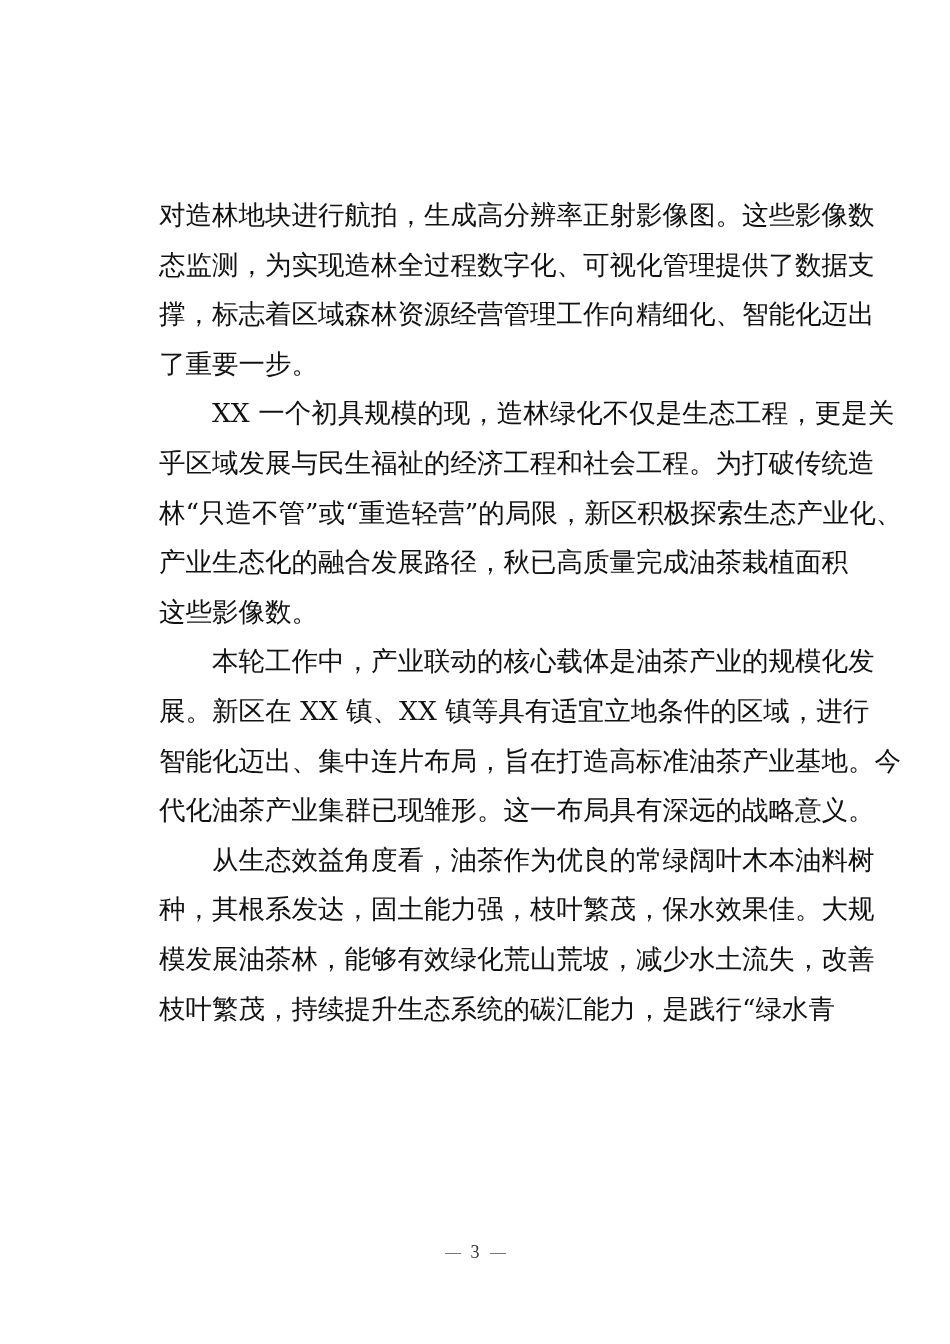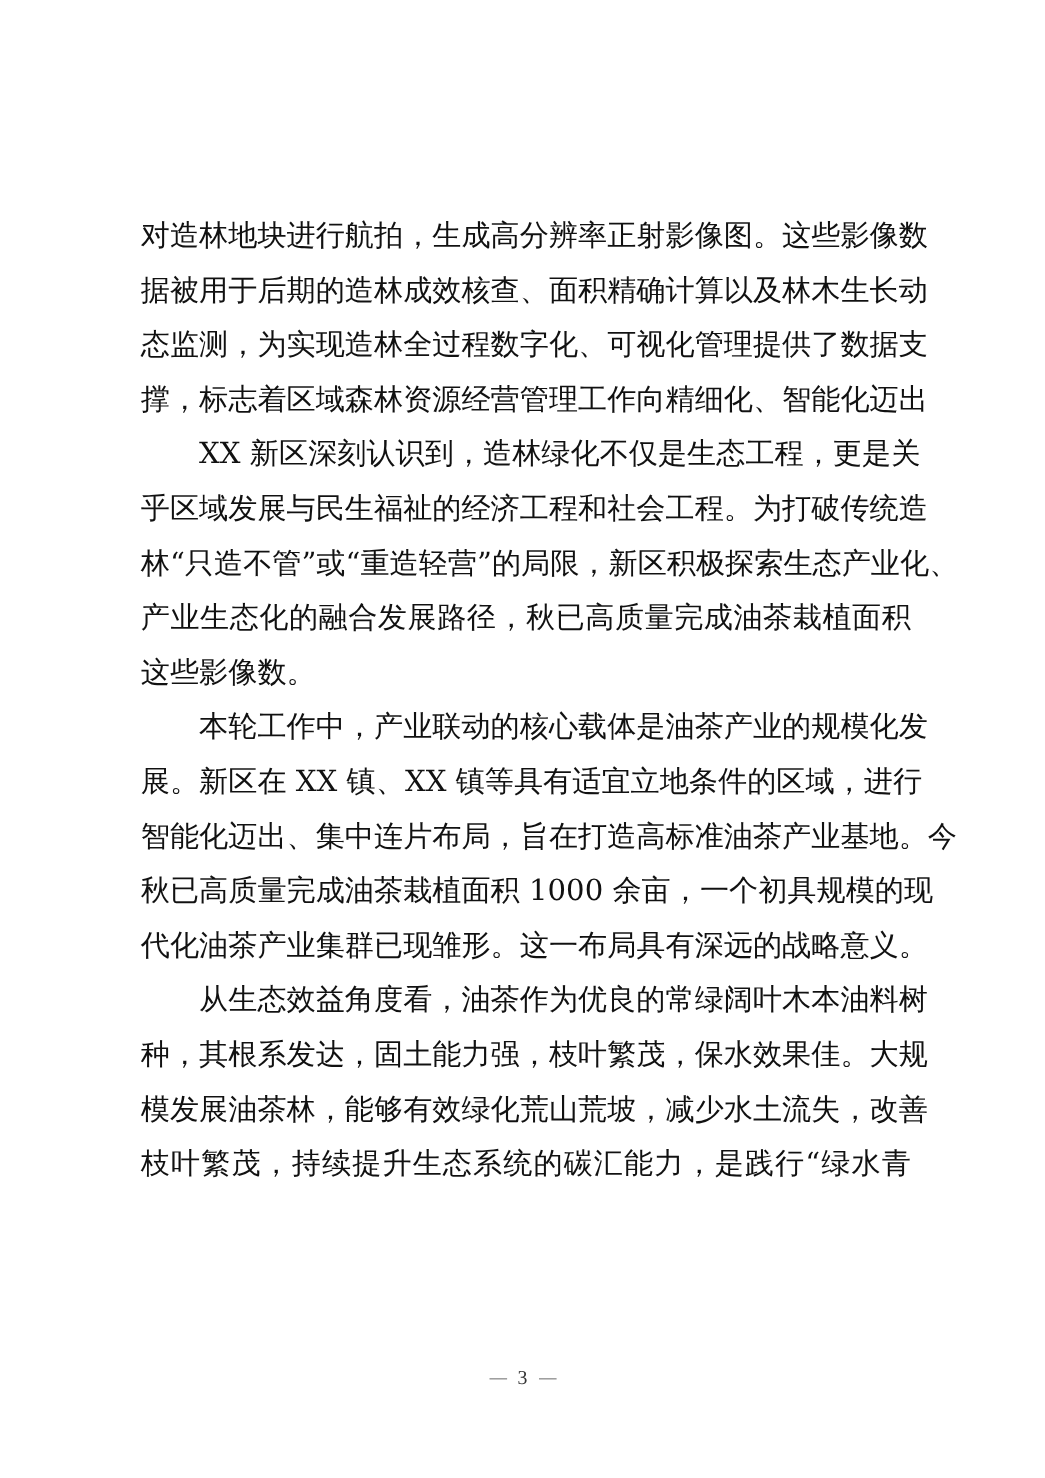"对造林地块进行航拍，生成高分辨率正射影像图。这些影像数" .line { margin-left: none -> 31px }
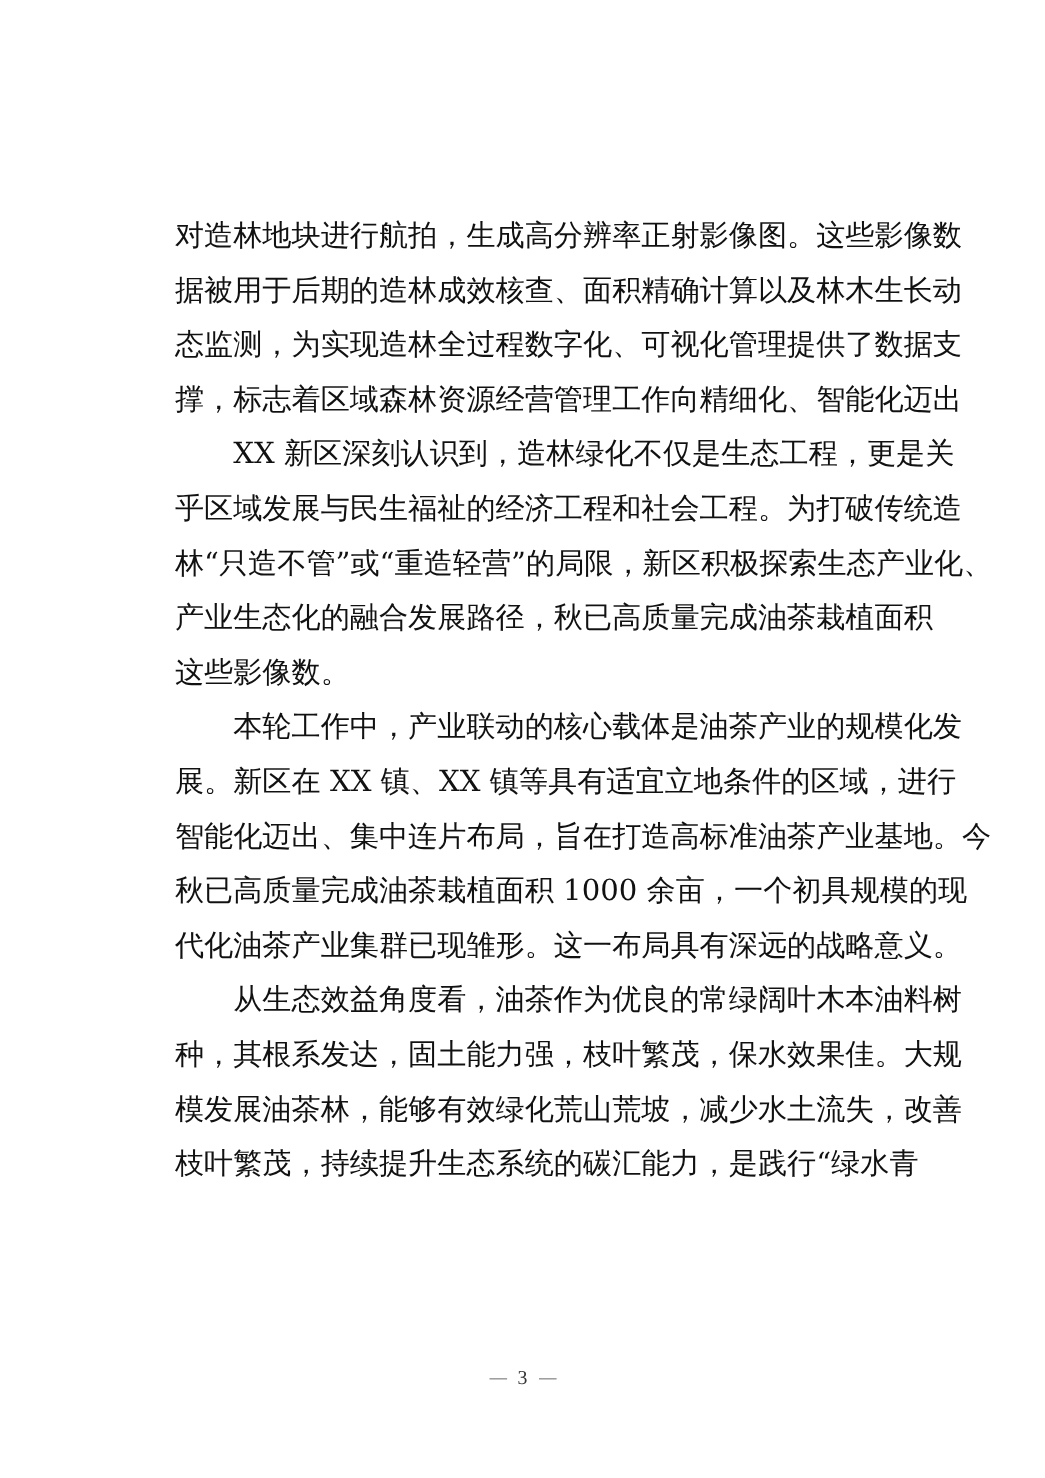"据被用于后期的造林成效核查、面积精确计算以及林木生长动" div.line { html: <div>据被用于后期的造林成效核查、面积精确计算以及林木生长动</div> -> none }
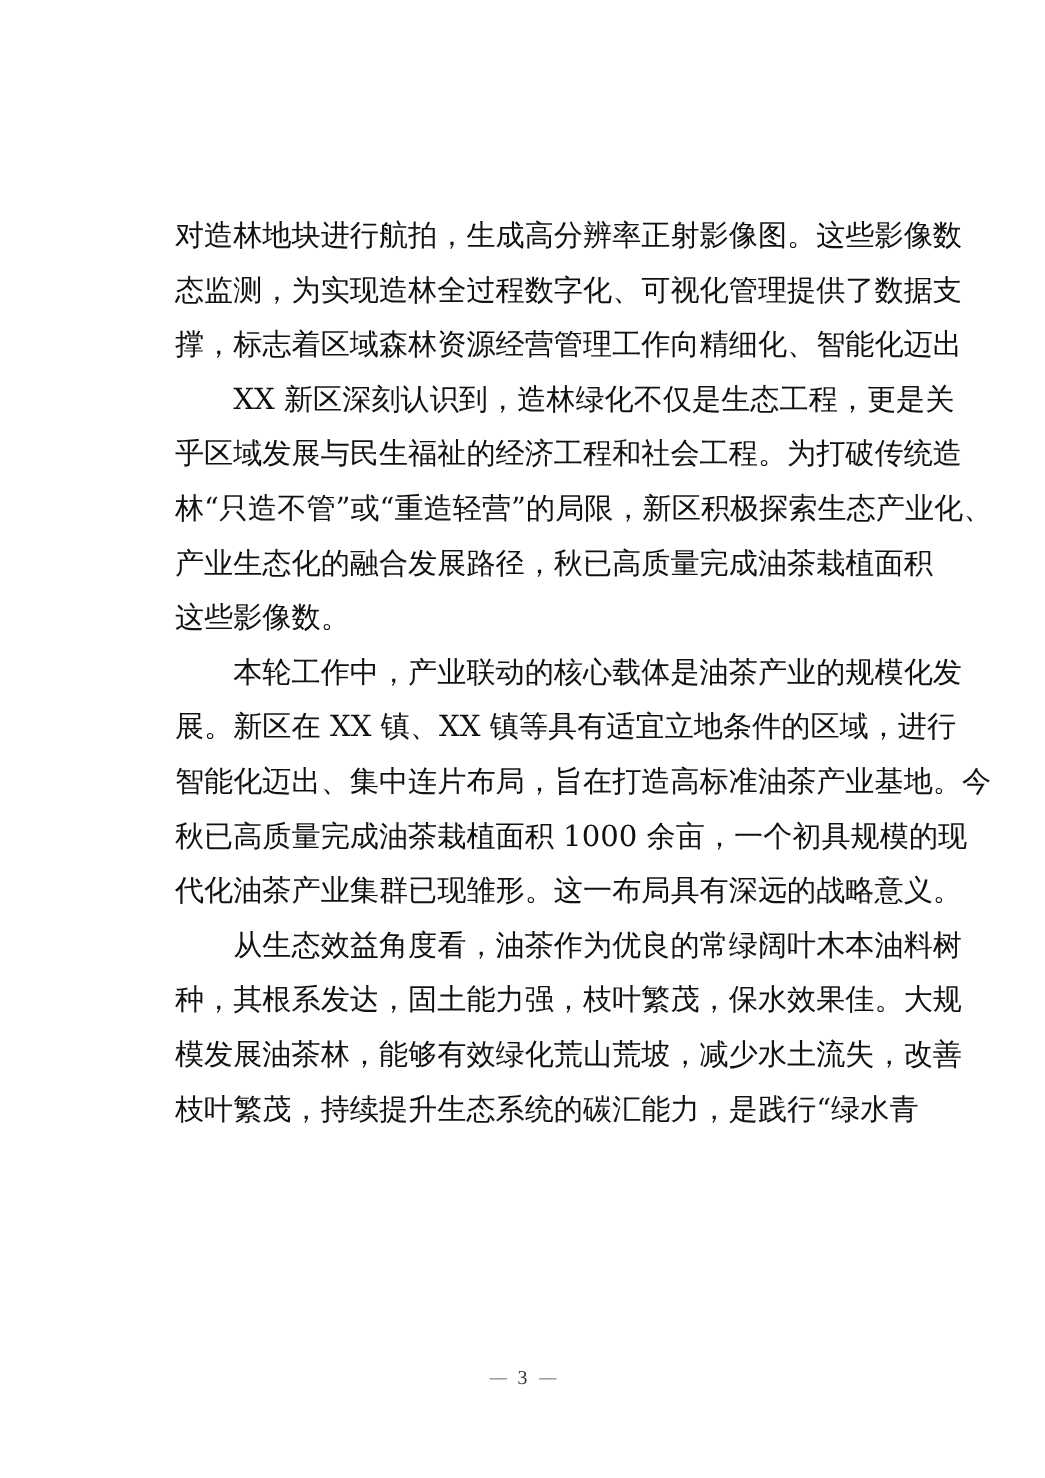"了重要一步。" div.line { html: none -> <div>了重要一步。</div> }
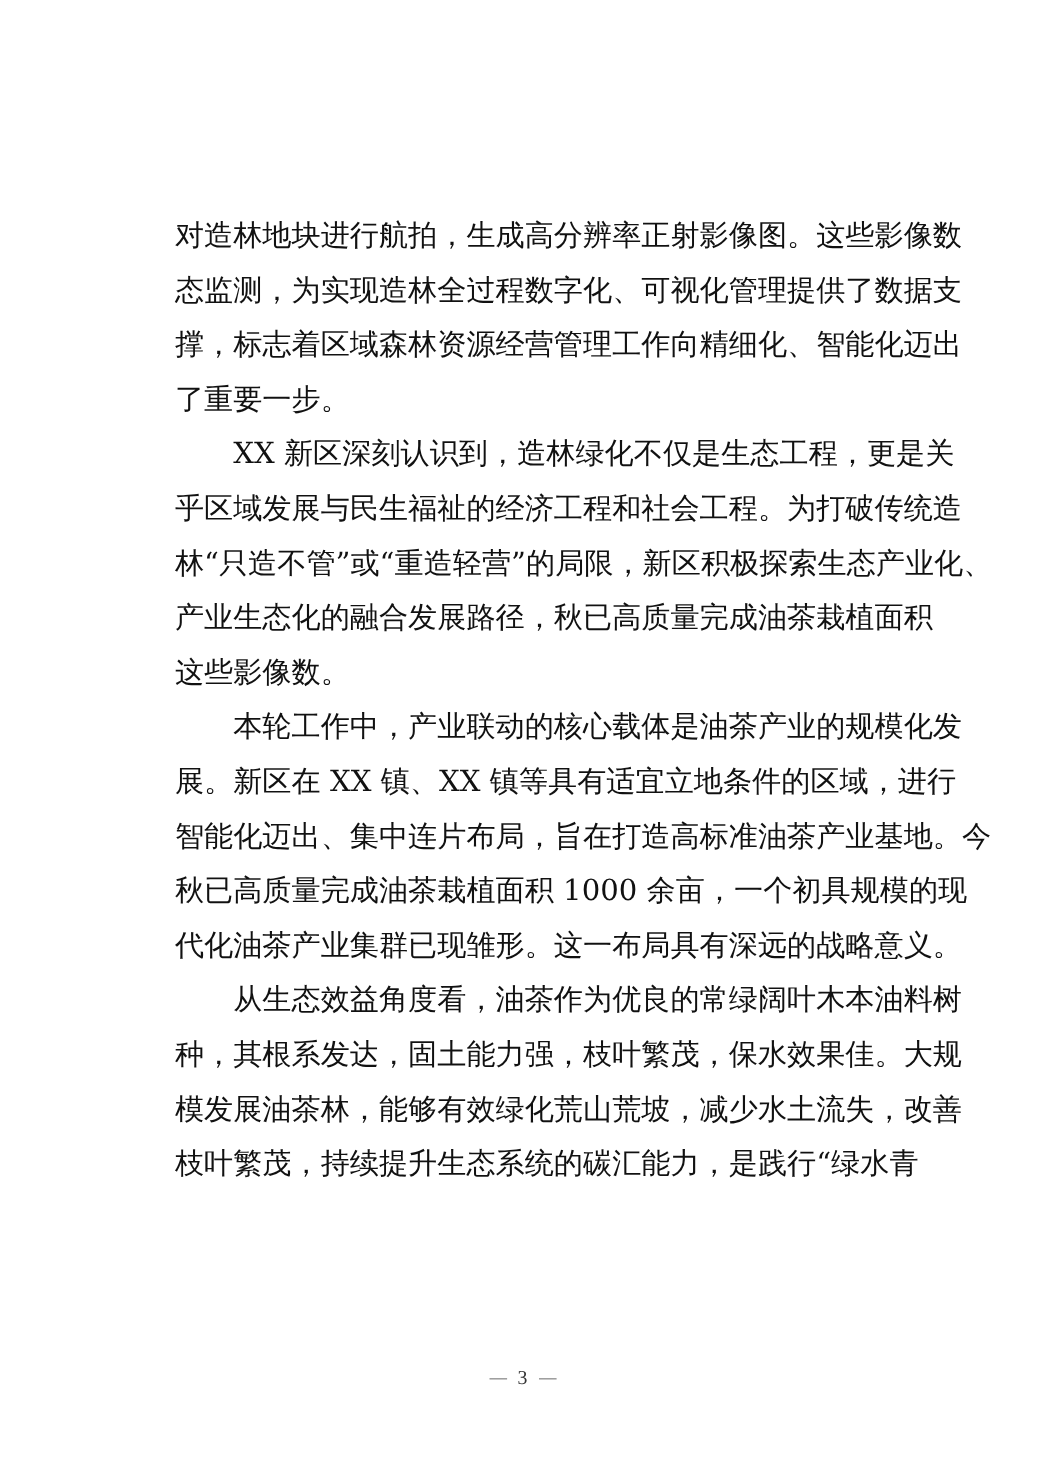"XX 新区深刻认识到，造林绿化不仅是生态工程，更是关" div.line { text: 新区深刻认识到 -> 一个初具规模的现 }
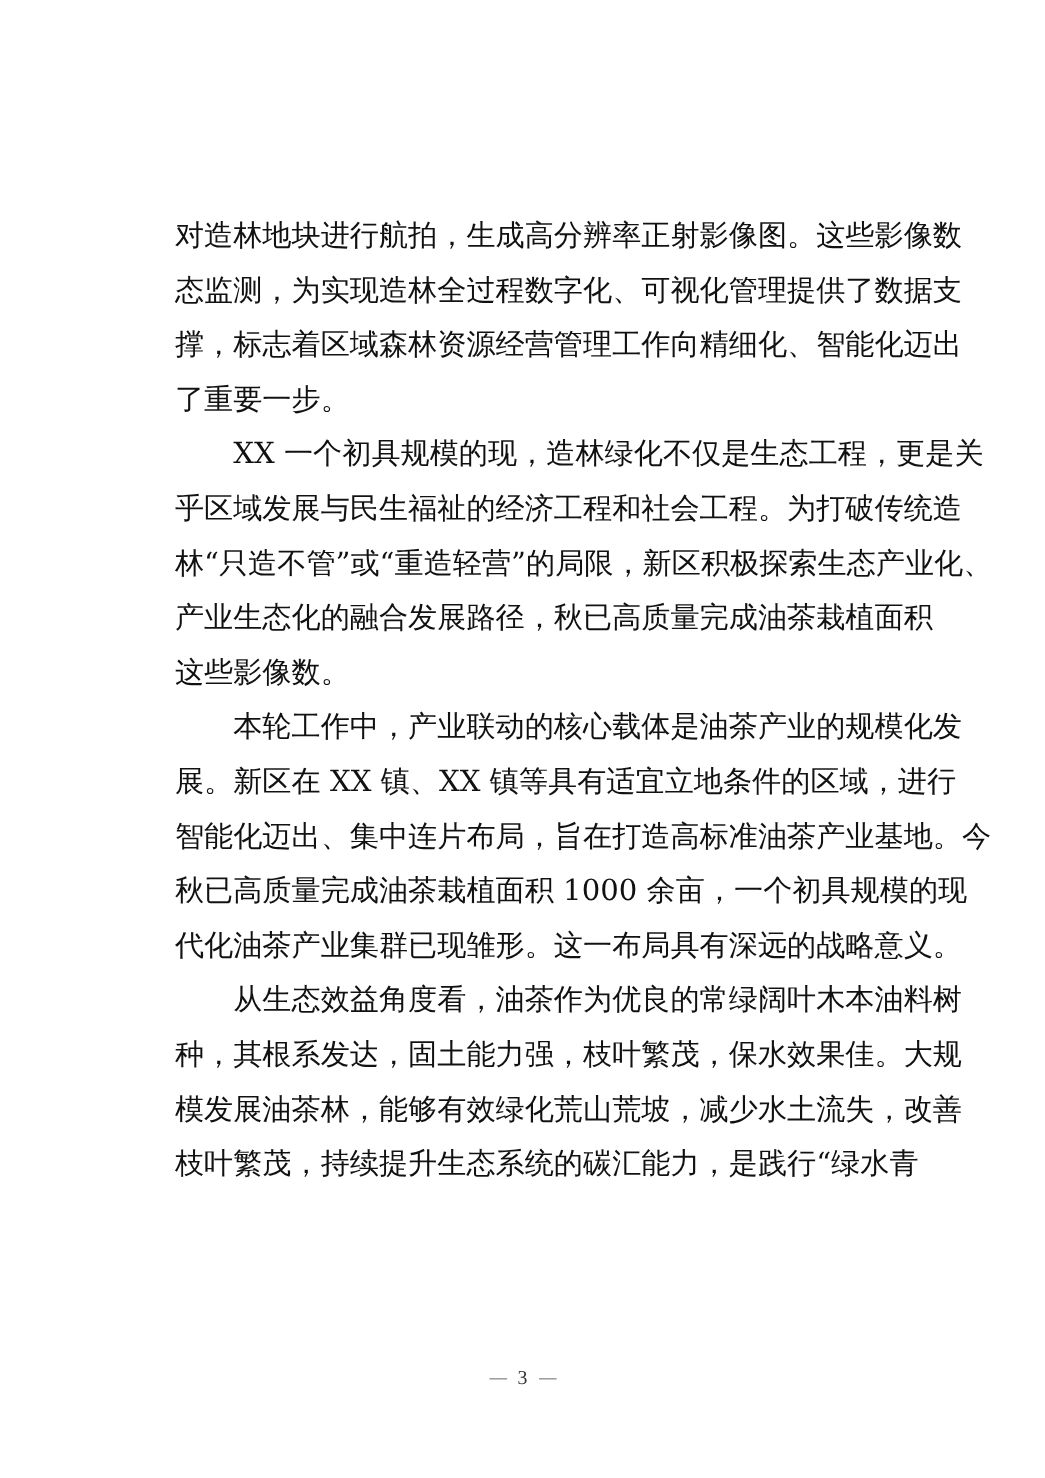"秋已高质量完成油茶栽植面积 1000 余亩，一个初具规模的现" div.line { html: <div>秋已高质量完成油茶栽植面积 1000 余亩，一个初具规模的现</div> -> none }
